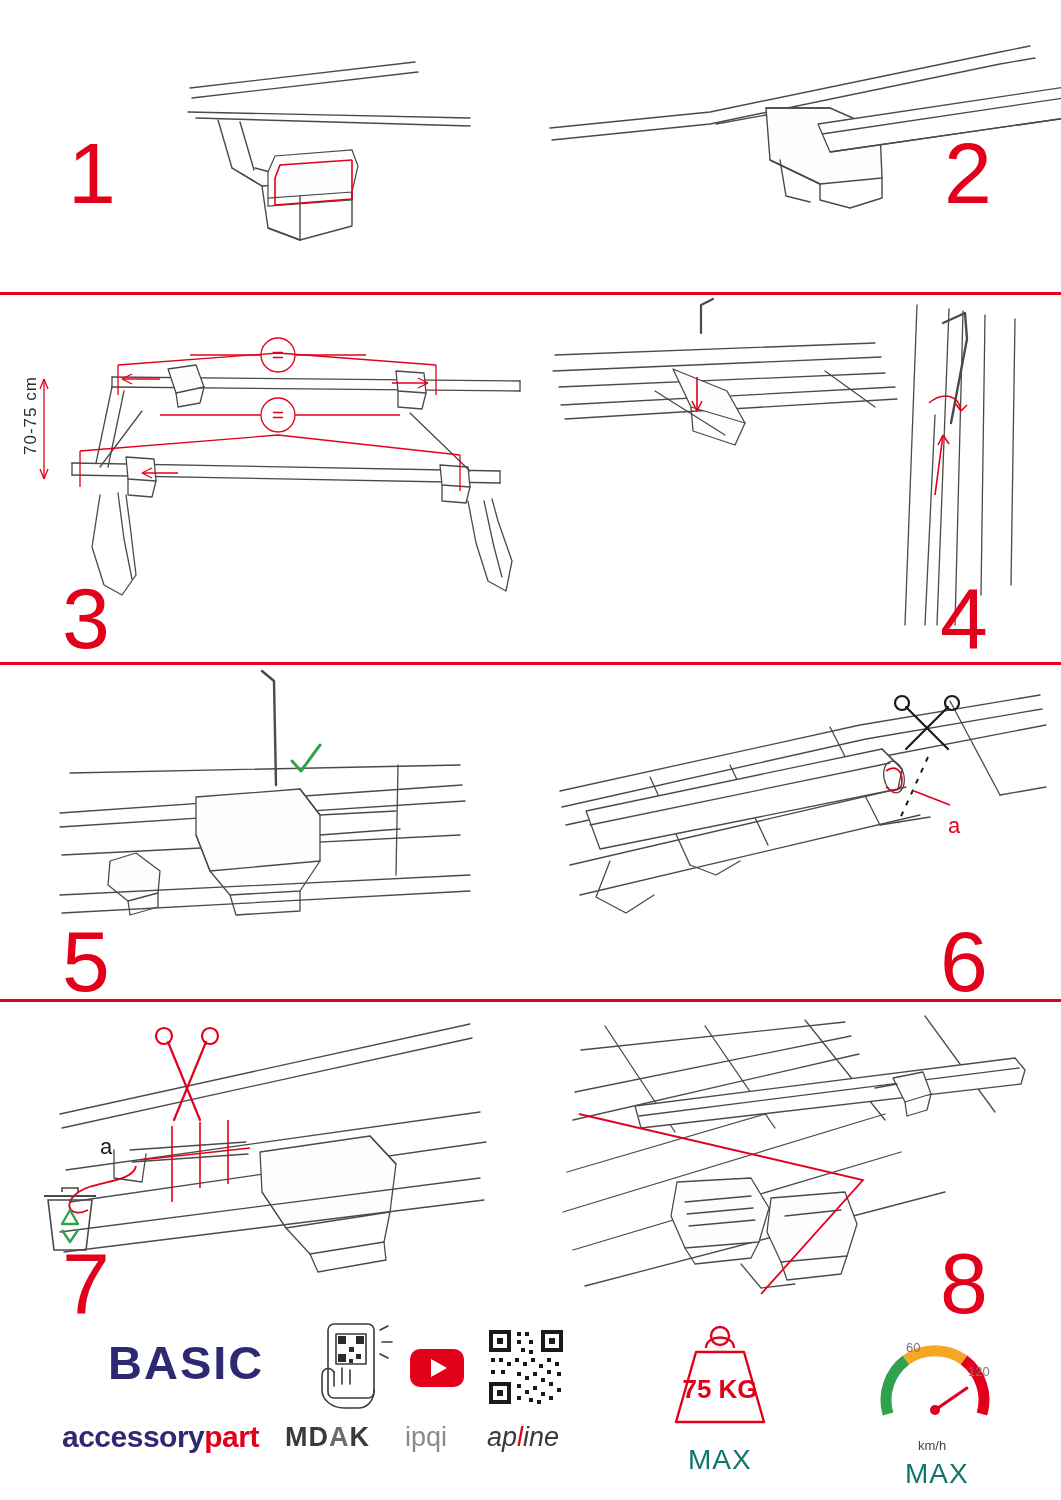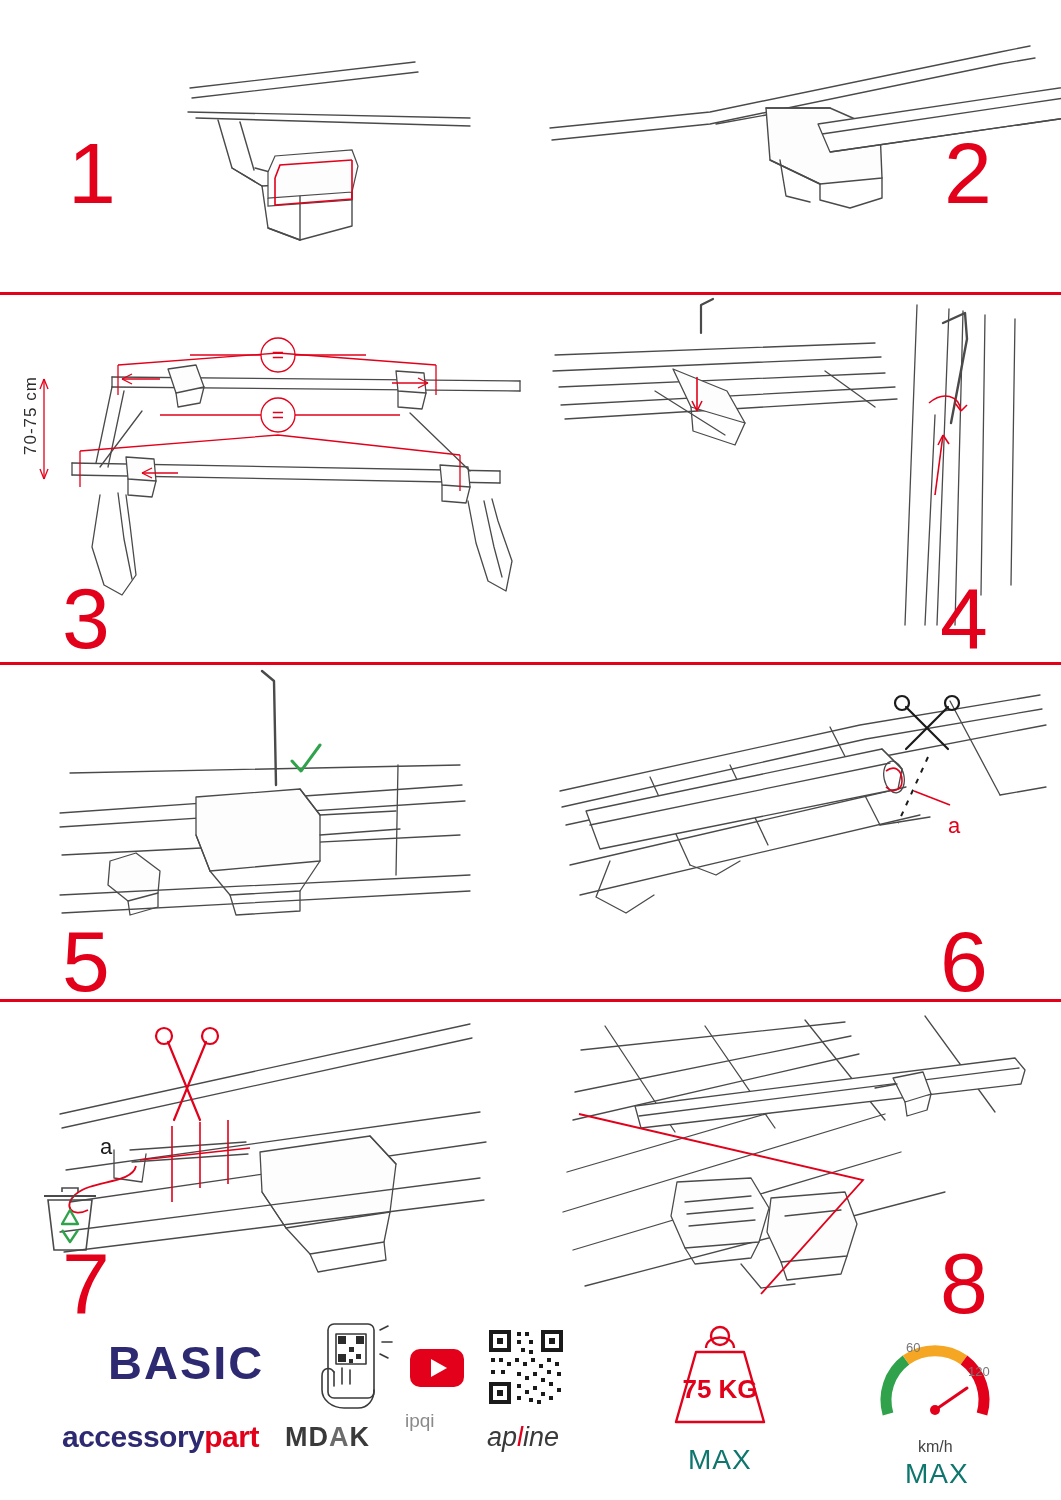"ipqi" .ipqi-label { font-size: 19px -> 27px; top: 100px -> 112px }
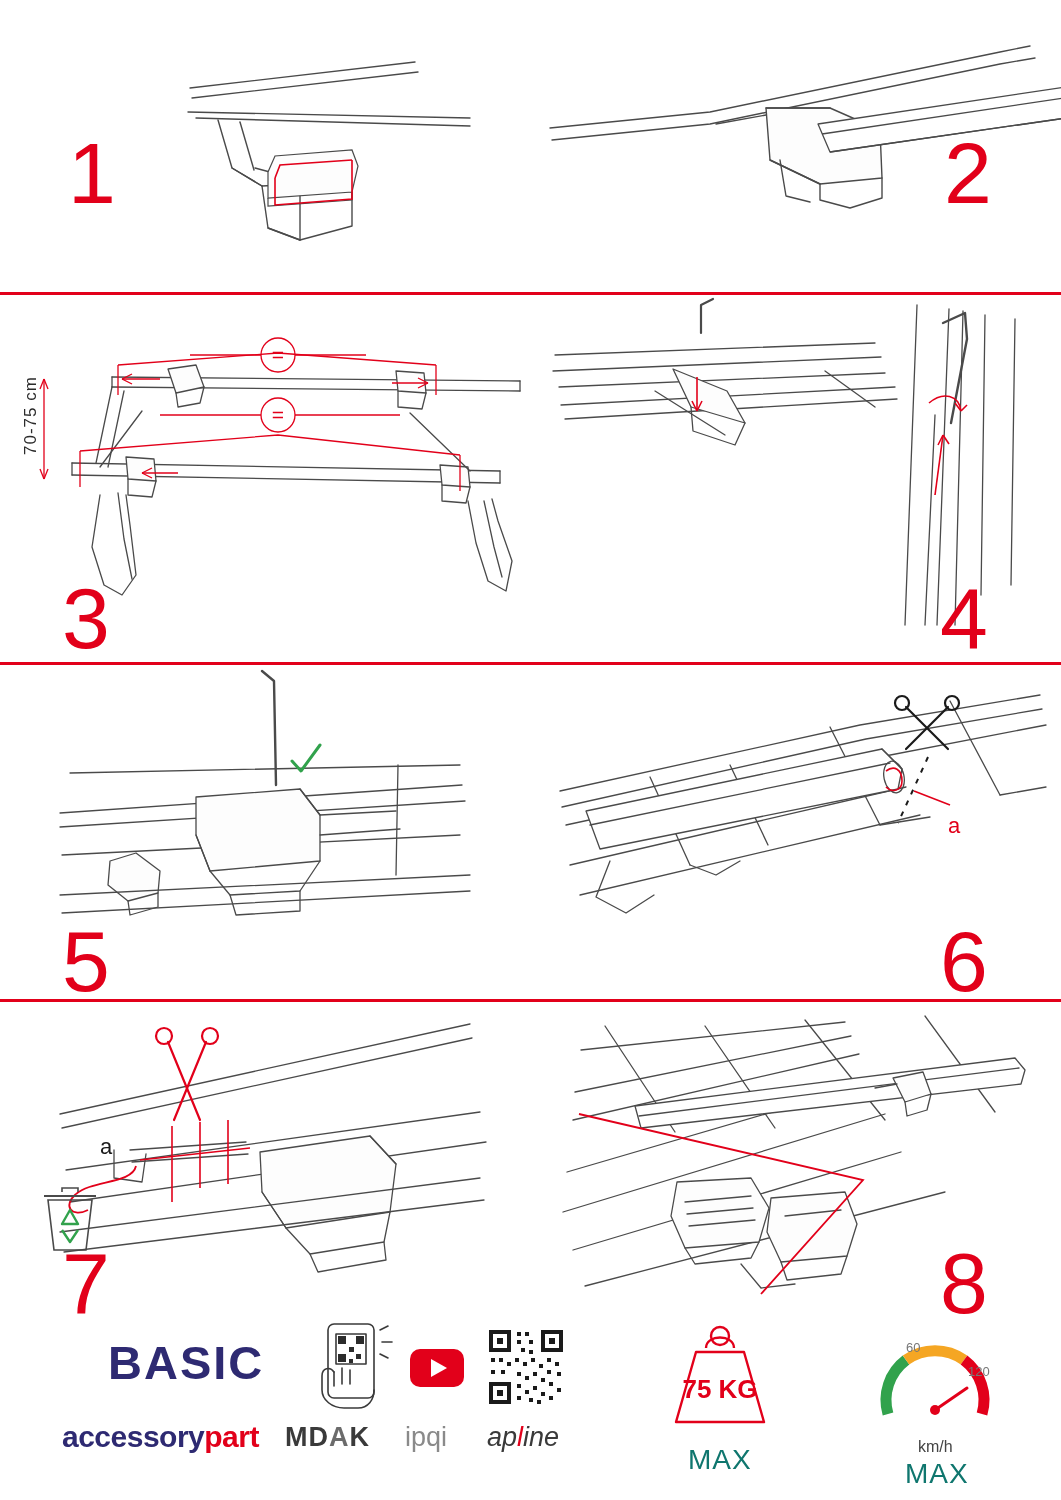"km/h" .kmh { font-size: 16px -> 13px }
